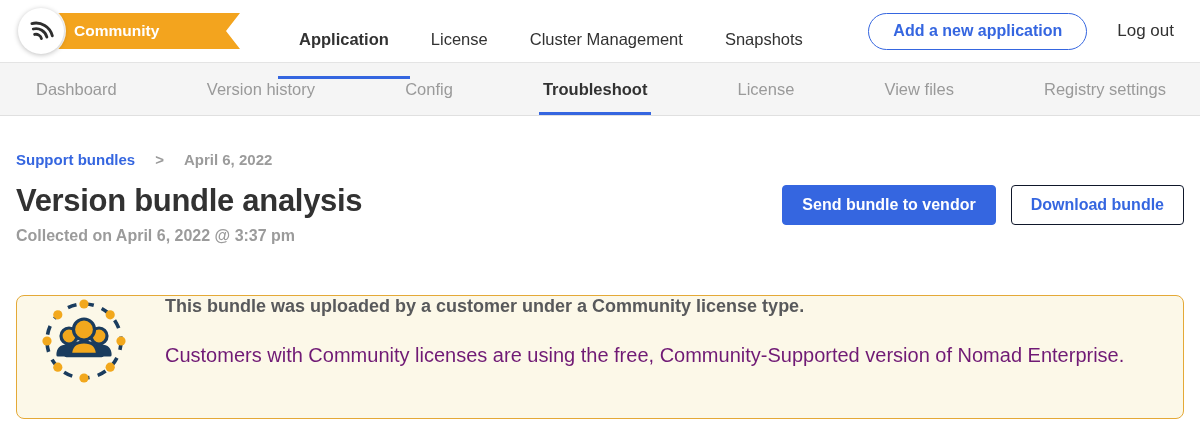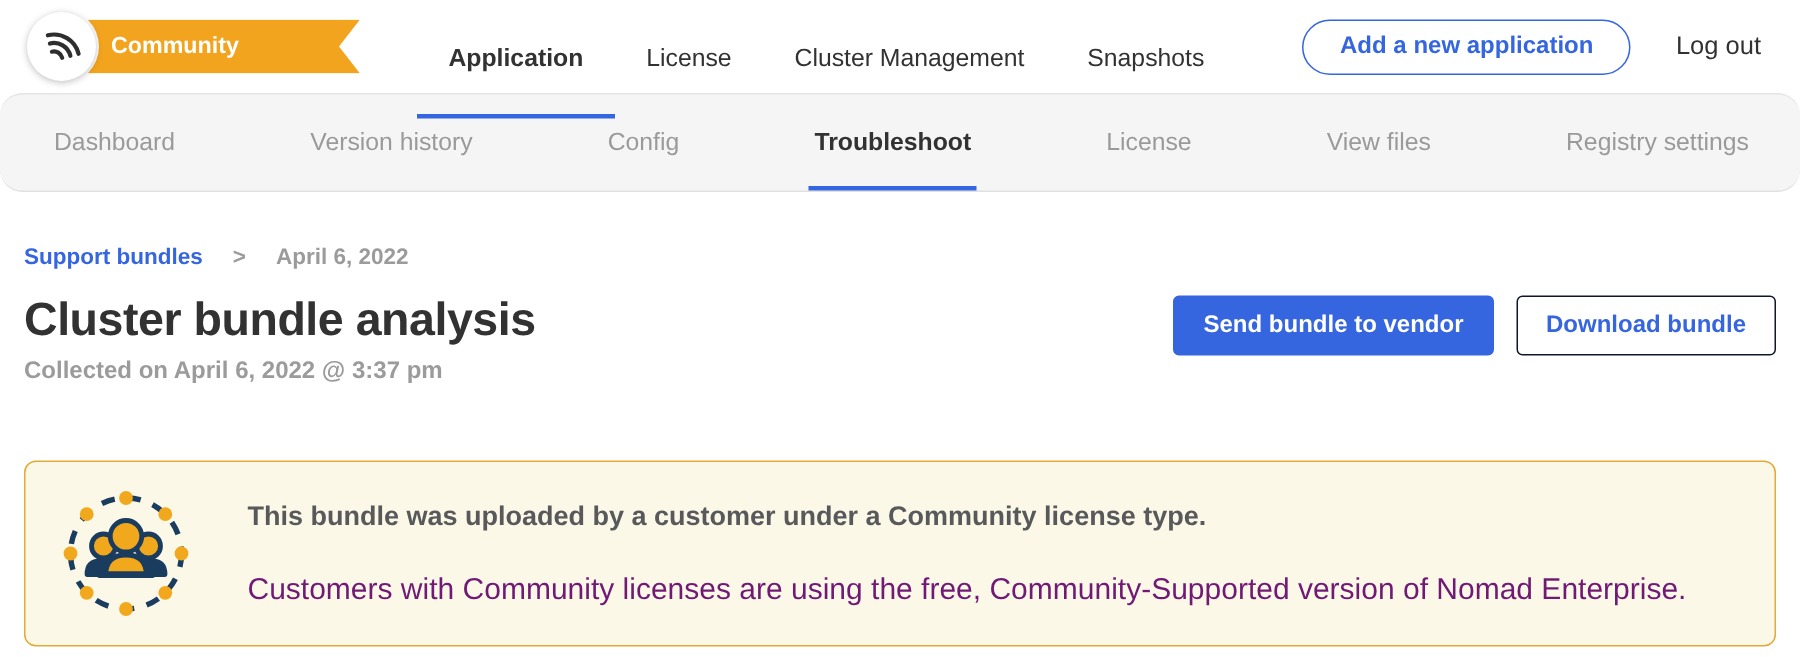"Dashboard" .subnav { border-radius: 15px -> none; height: 66px -> 54px }
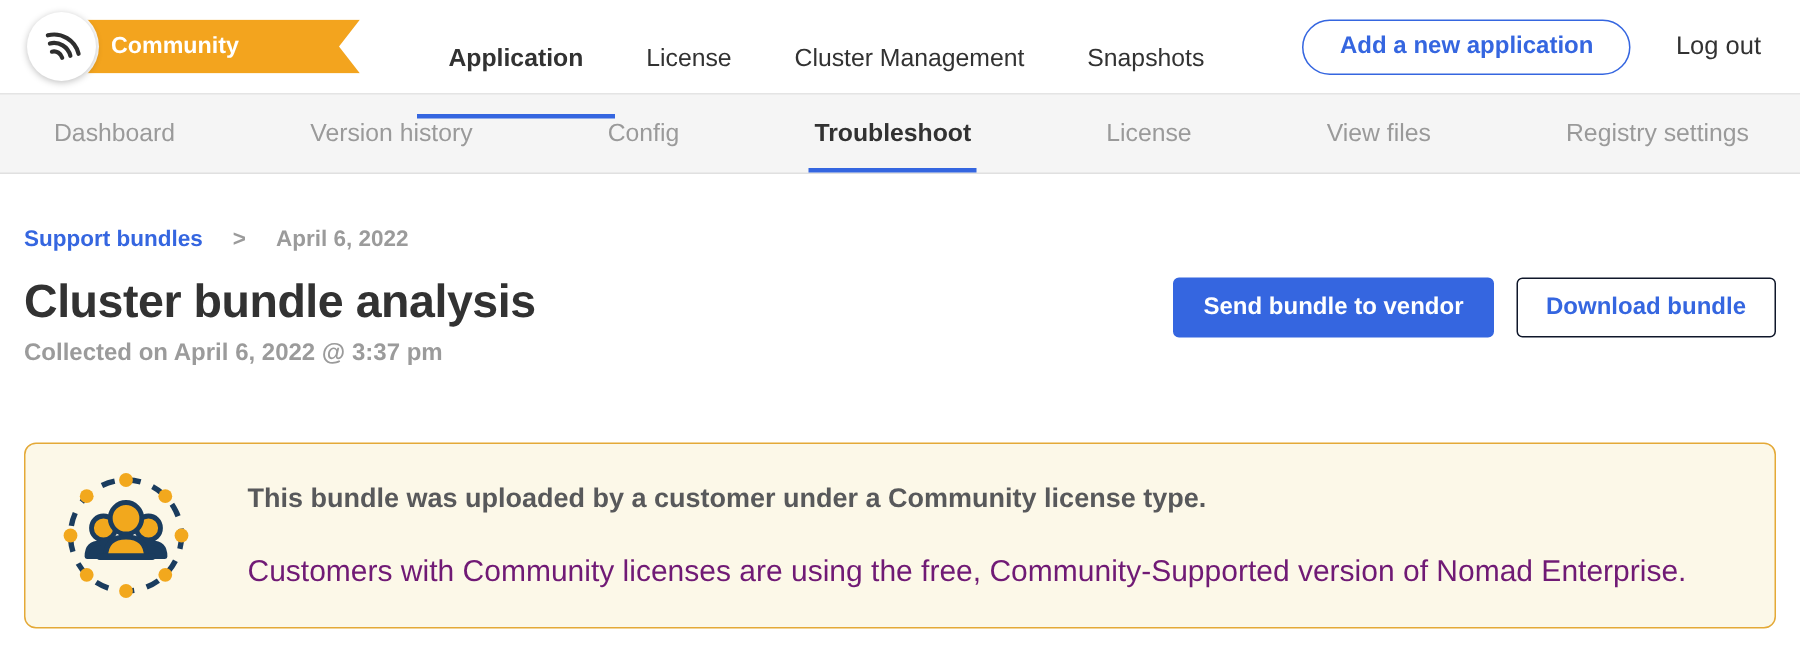"Cluster bundle analysis" div.page-title { text: Cluster -> Version }
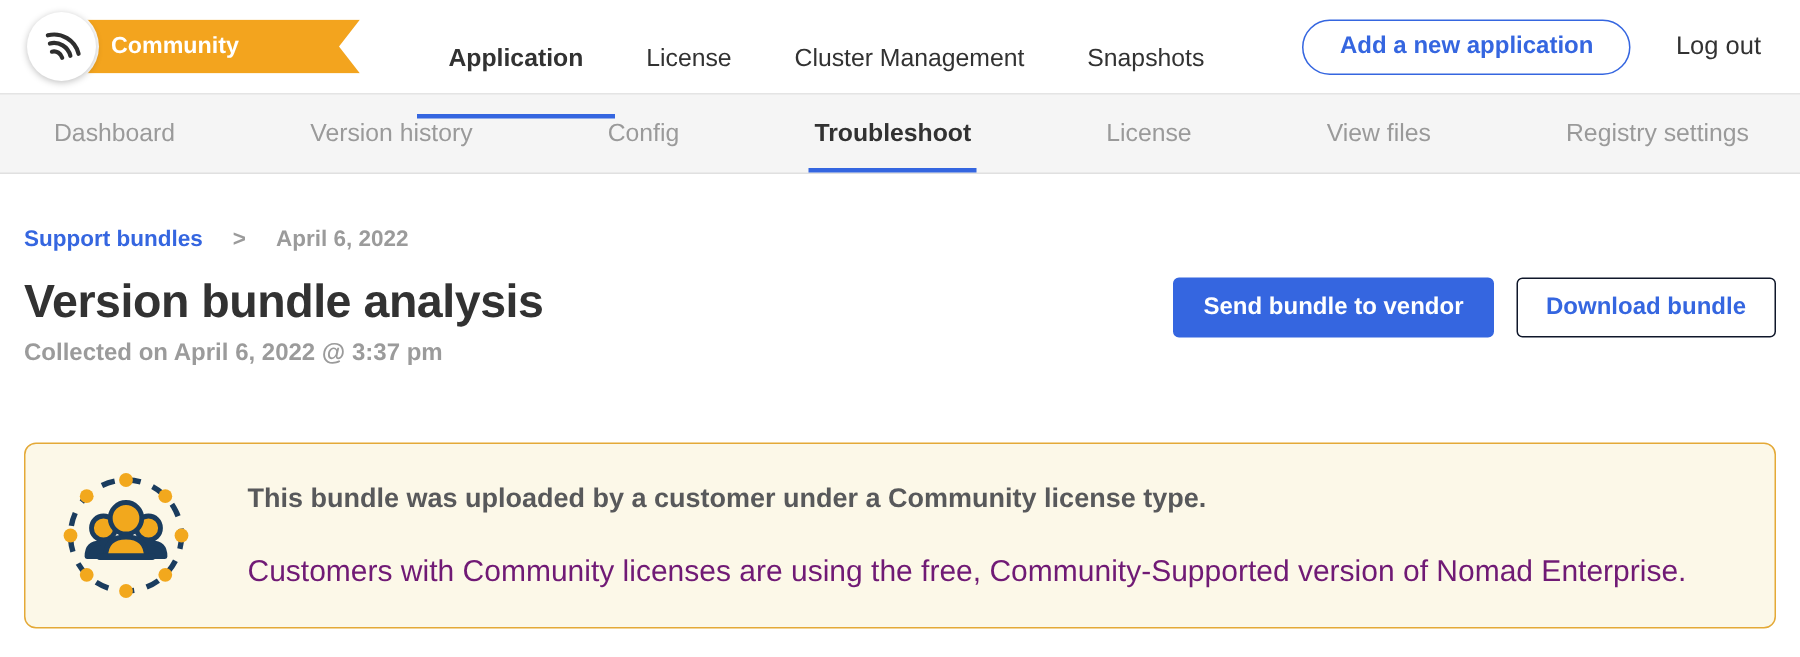"This bundle was uploaded by" .alert { align-items: center -> flex-start }
